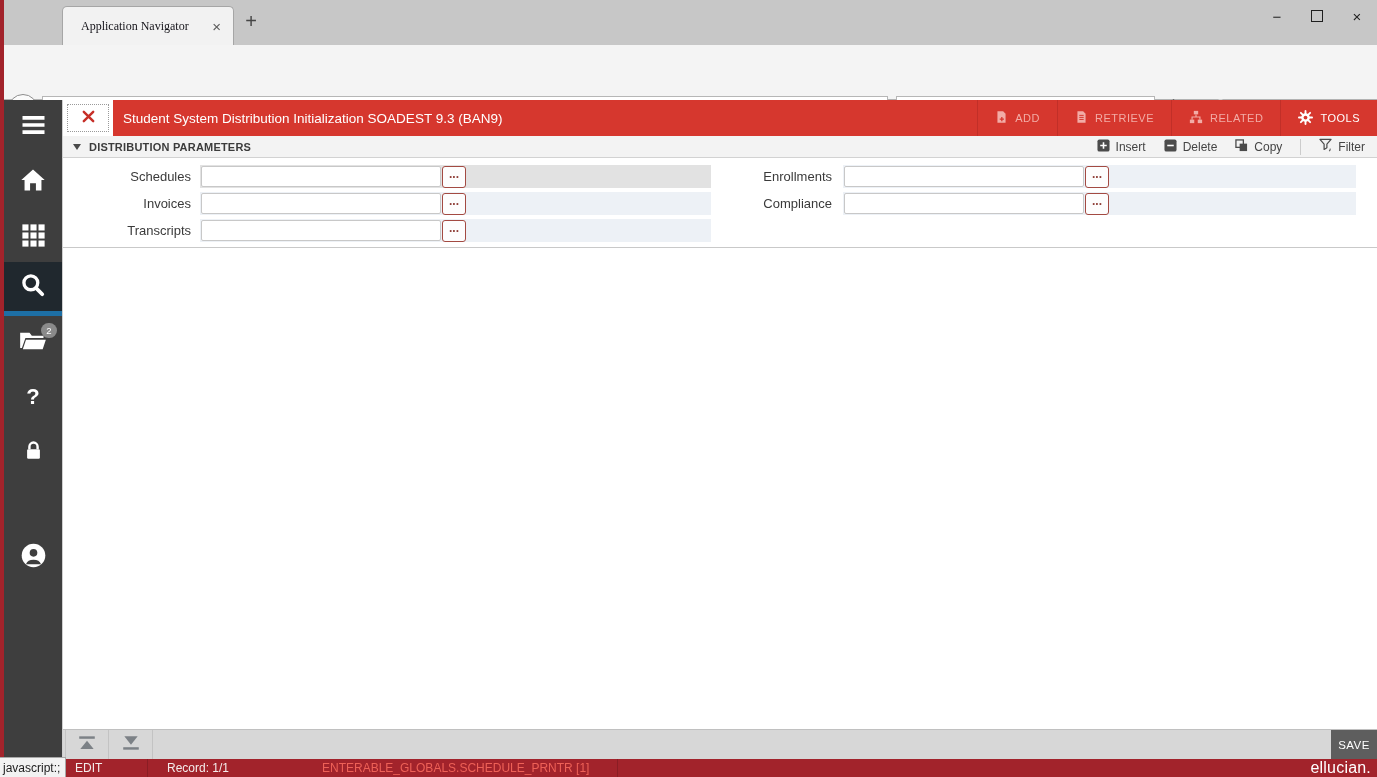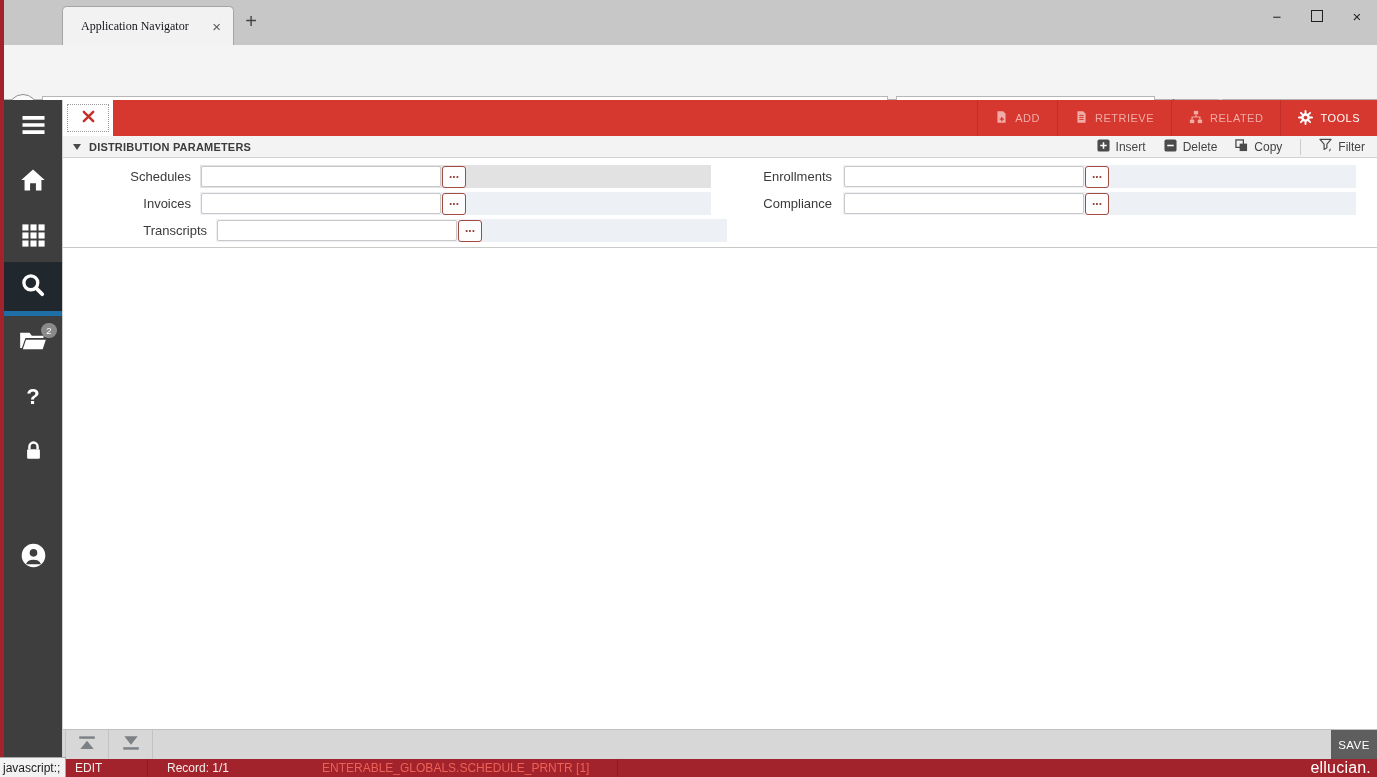"Student System Distribution" span.apptitle { html: none -> <span>Student System Distribution Initialization SOADEST 9.3 (BAN9)</span> }
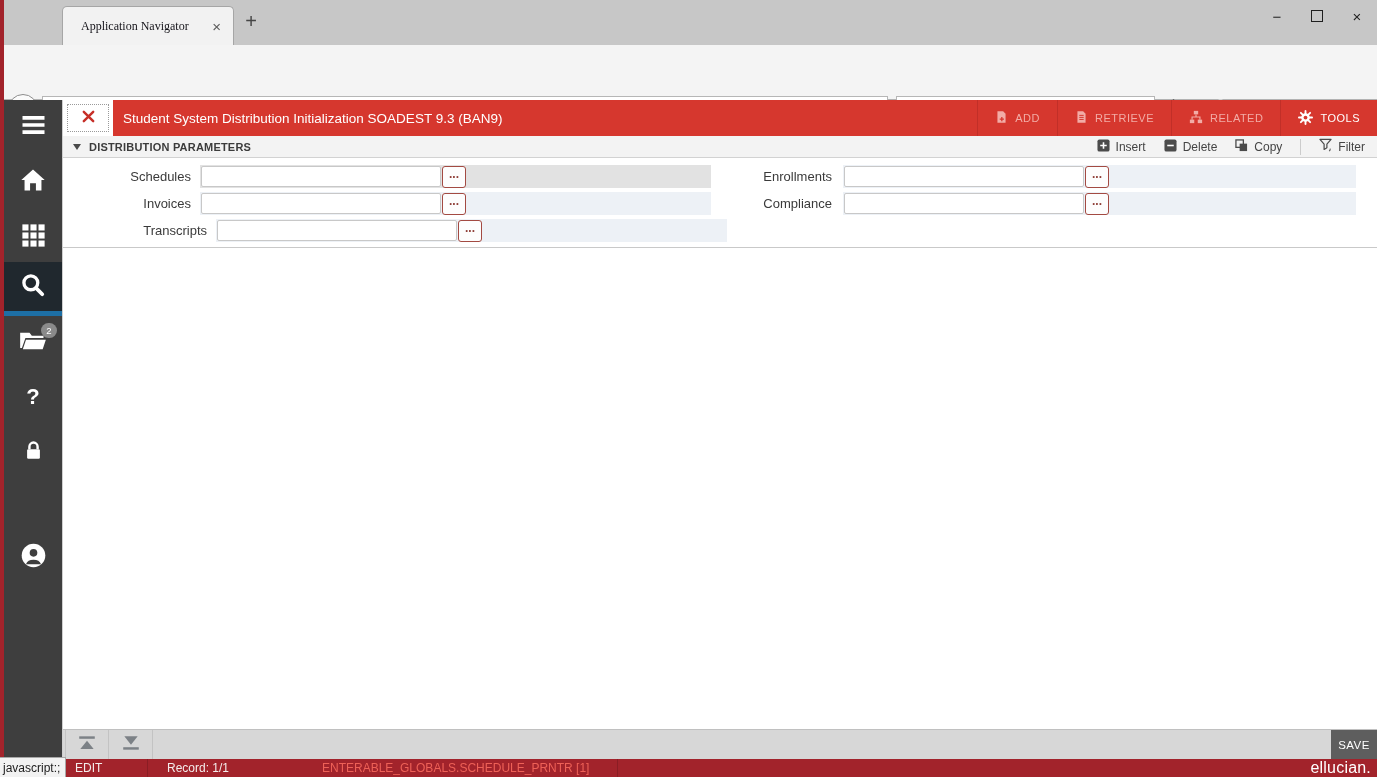"Transcripts" div.frow { left: 16px -> 0 }
